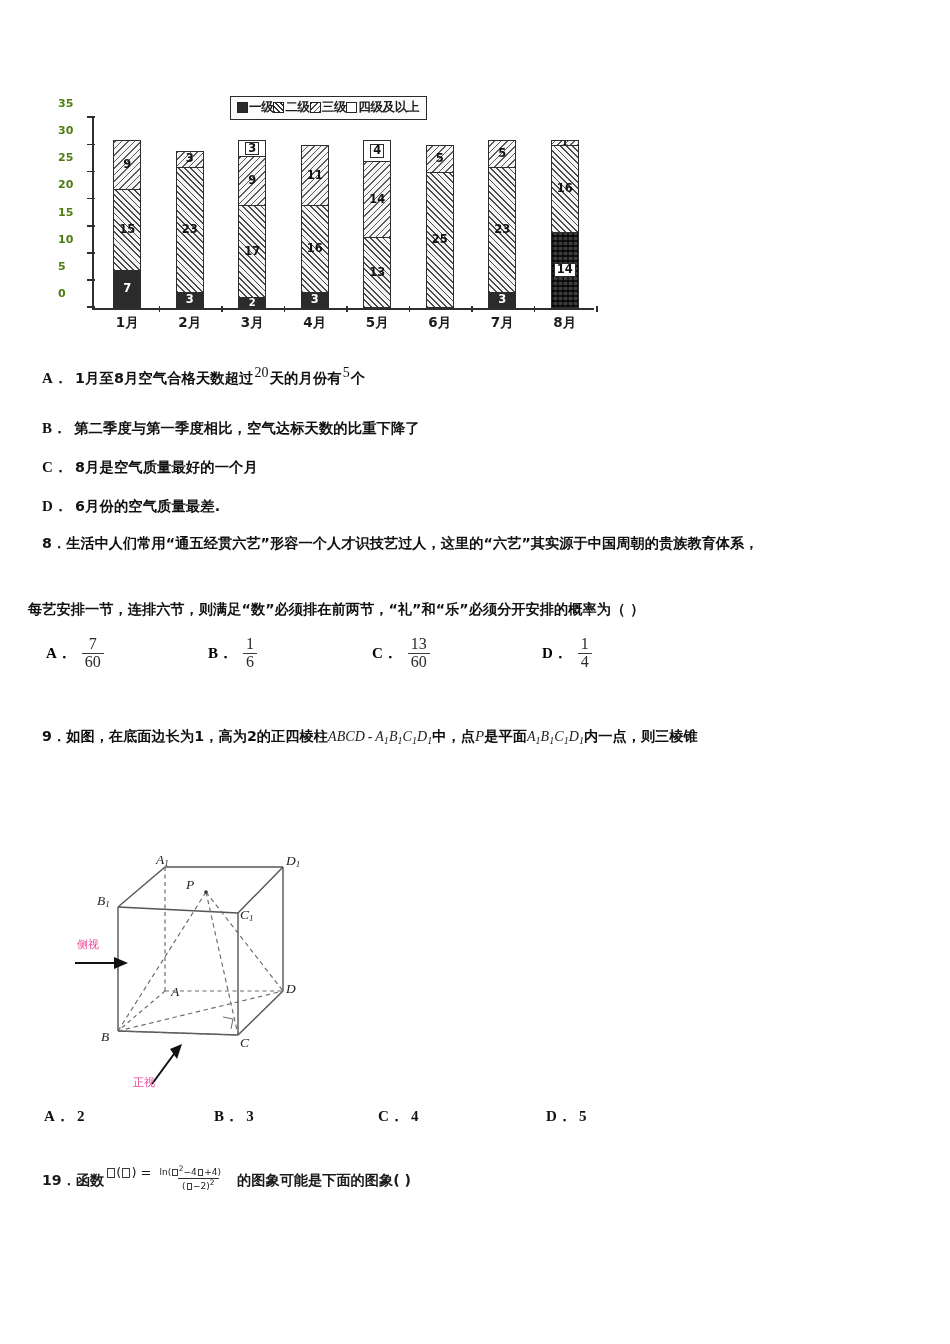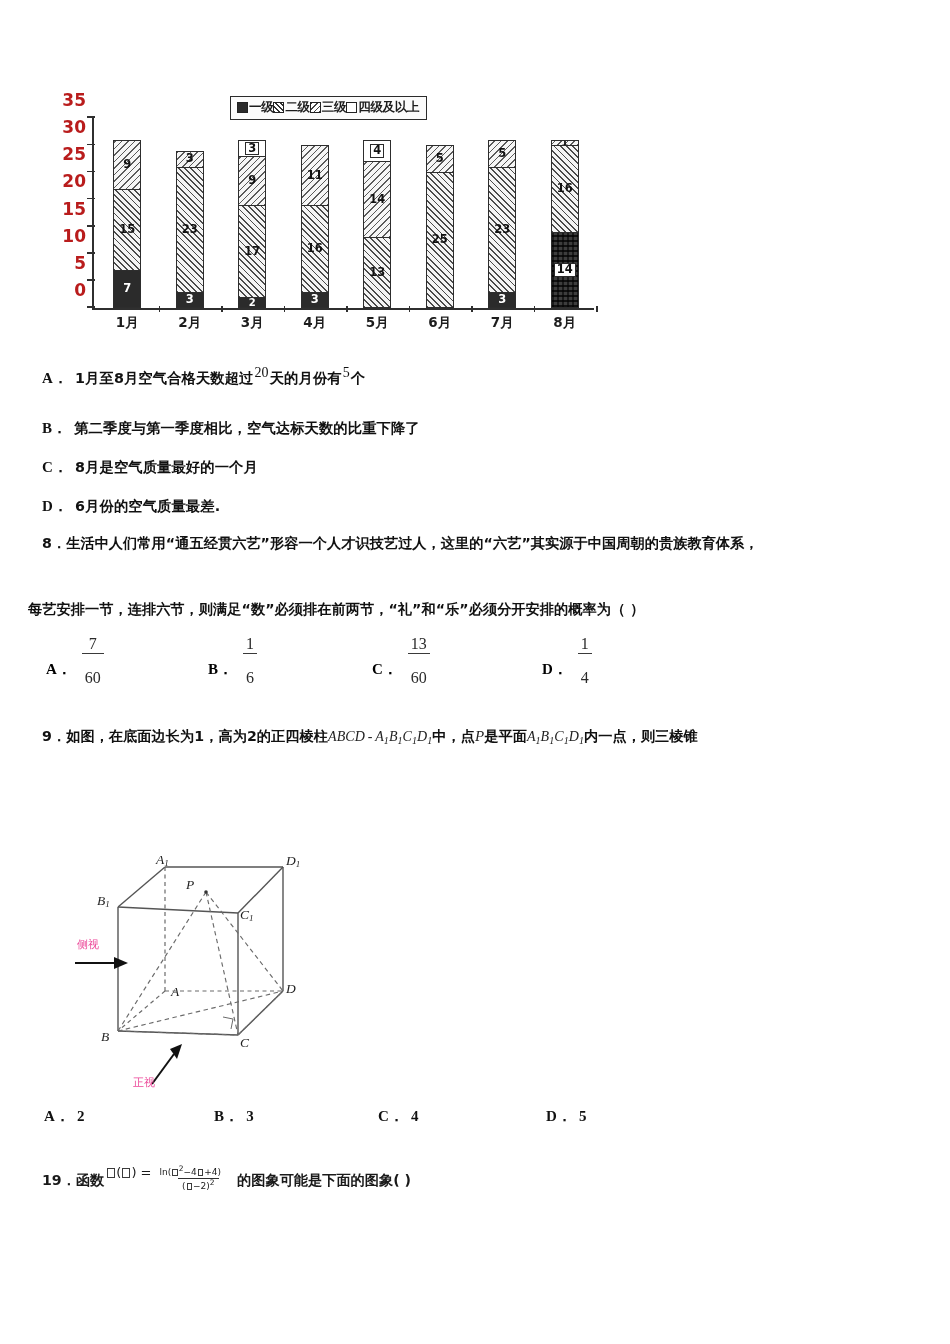"35" .ylabel { color: #b91c1c -> #4d7c0f; font-size: 17px -> 11px; text-align: right -> left }
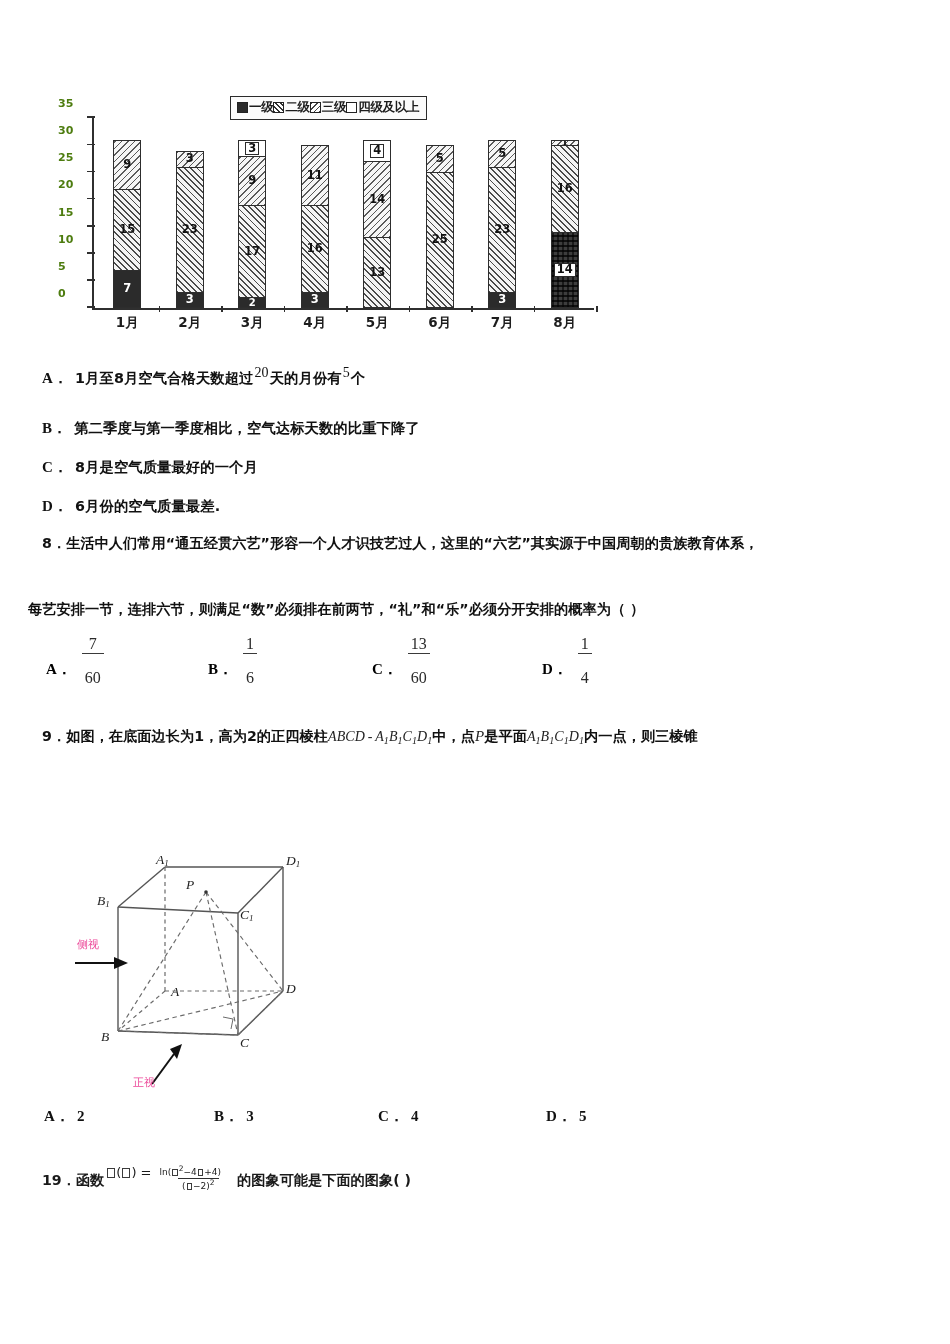"60" .frac .den { padding: 16px 3px -> 0 3px }
